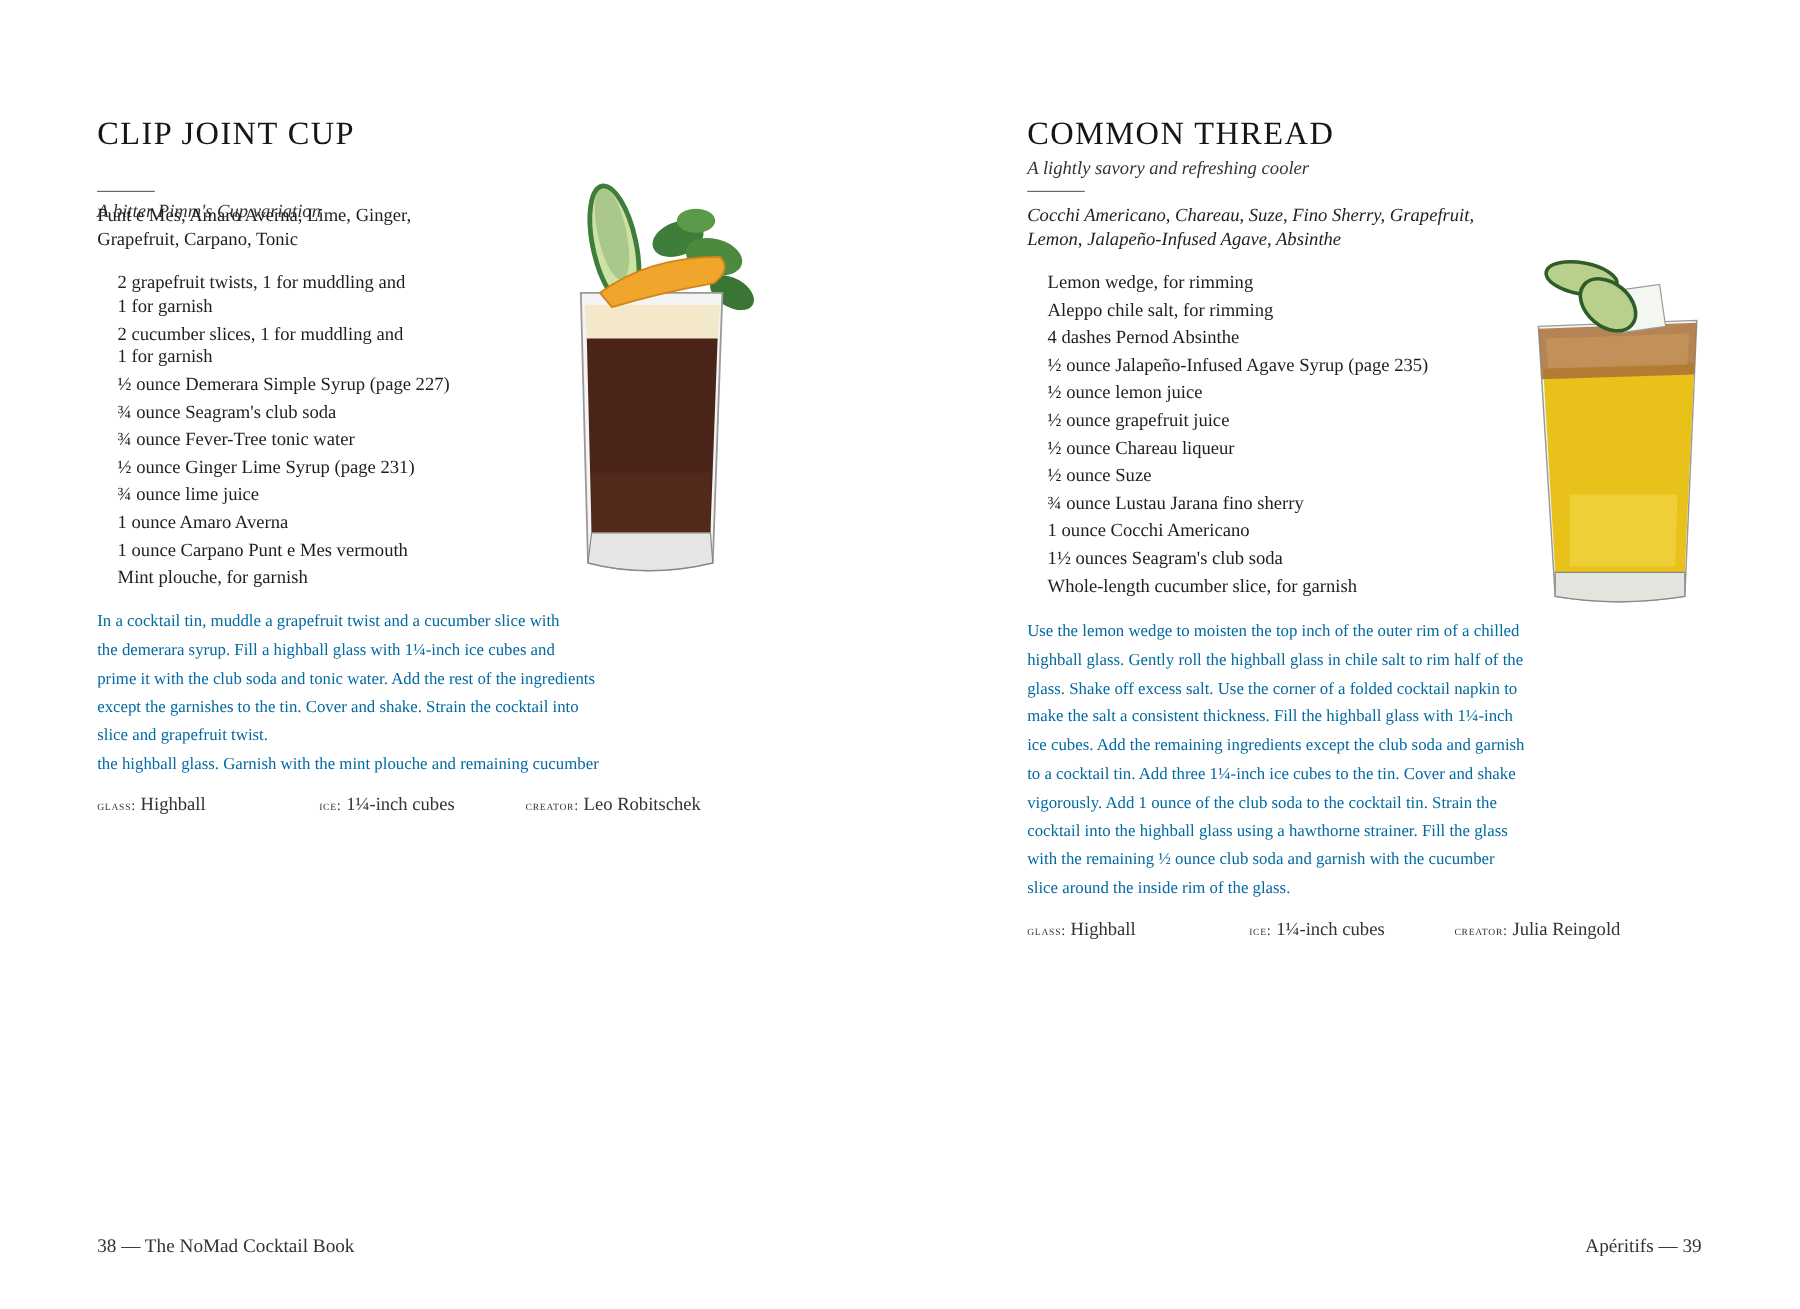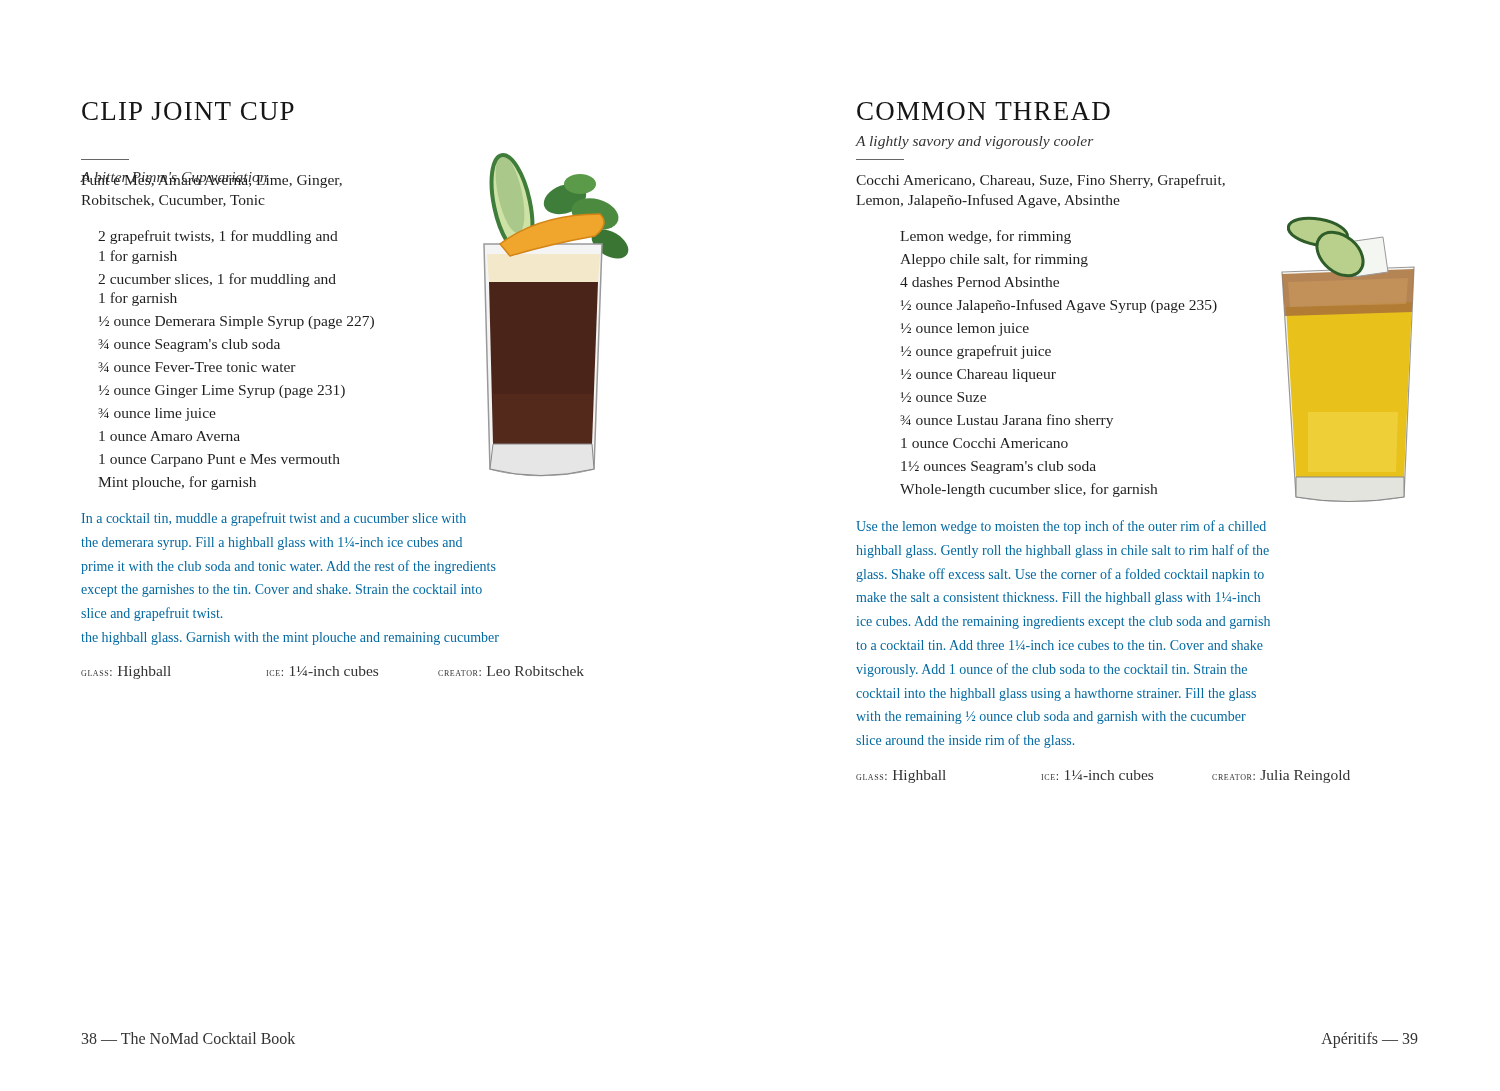"A lightly savory and vigorously" div.subtitle { text: vigorously -> refreshing }
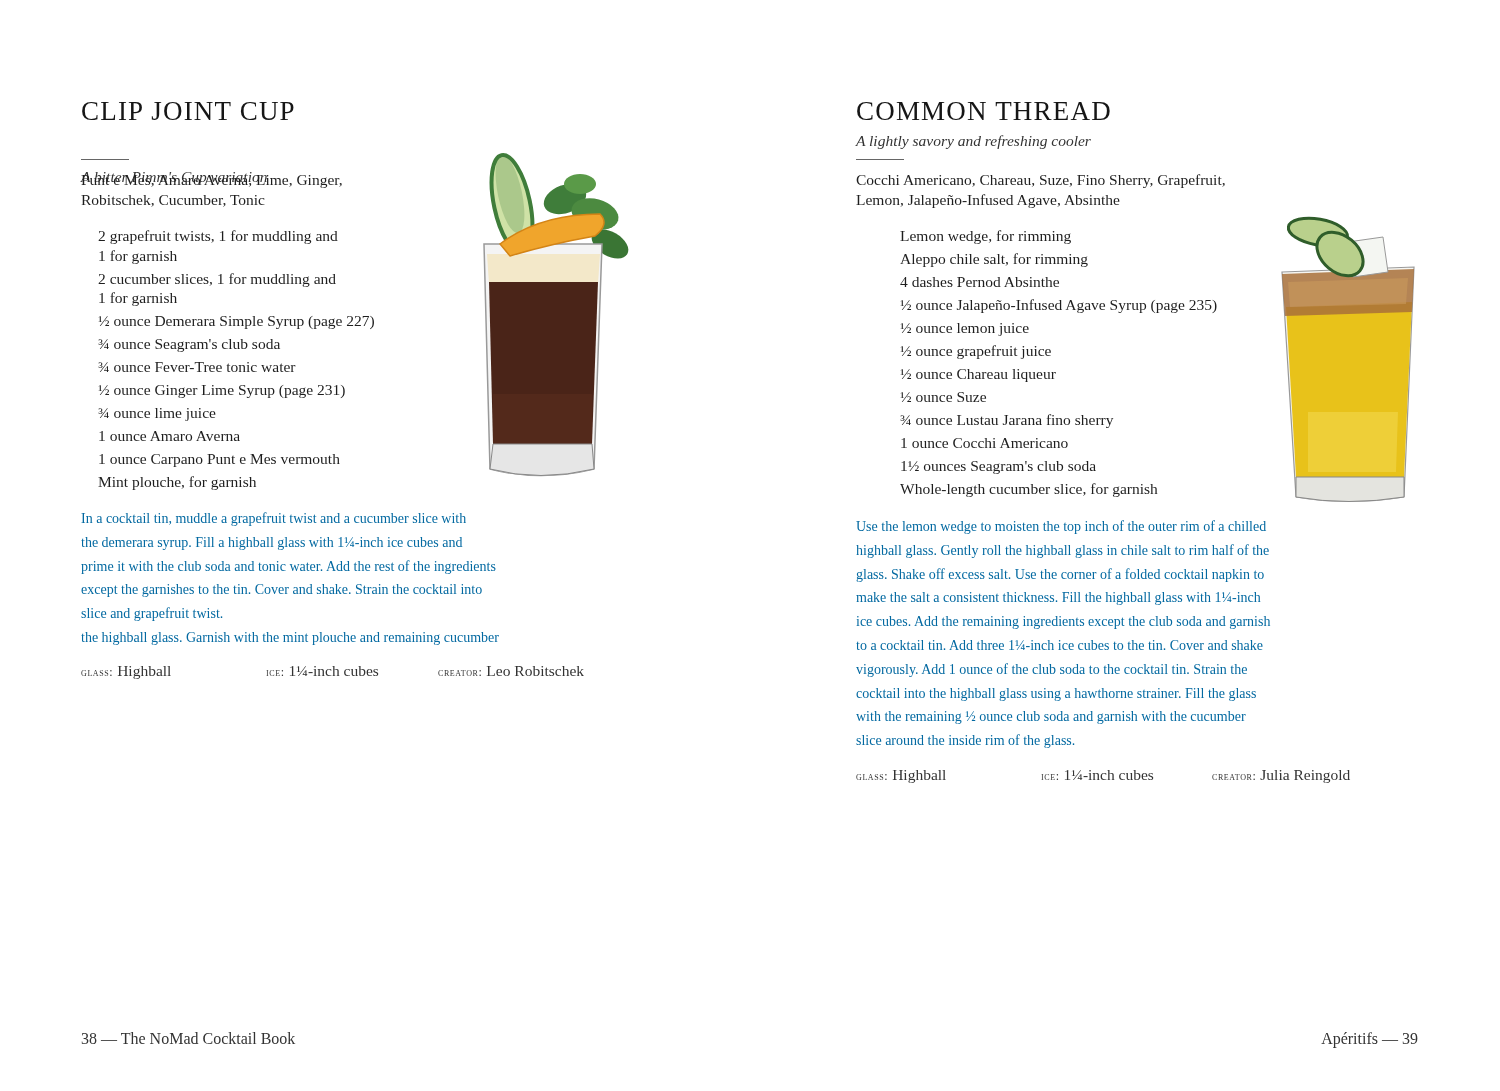"Cocchi Americano, Chareau, Suze, Fino" div.keyings { font-style: none -> italic }
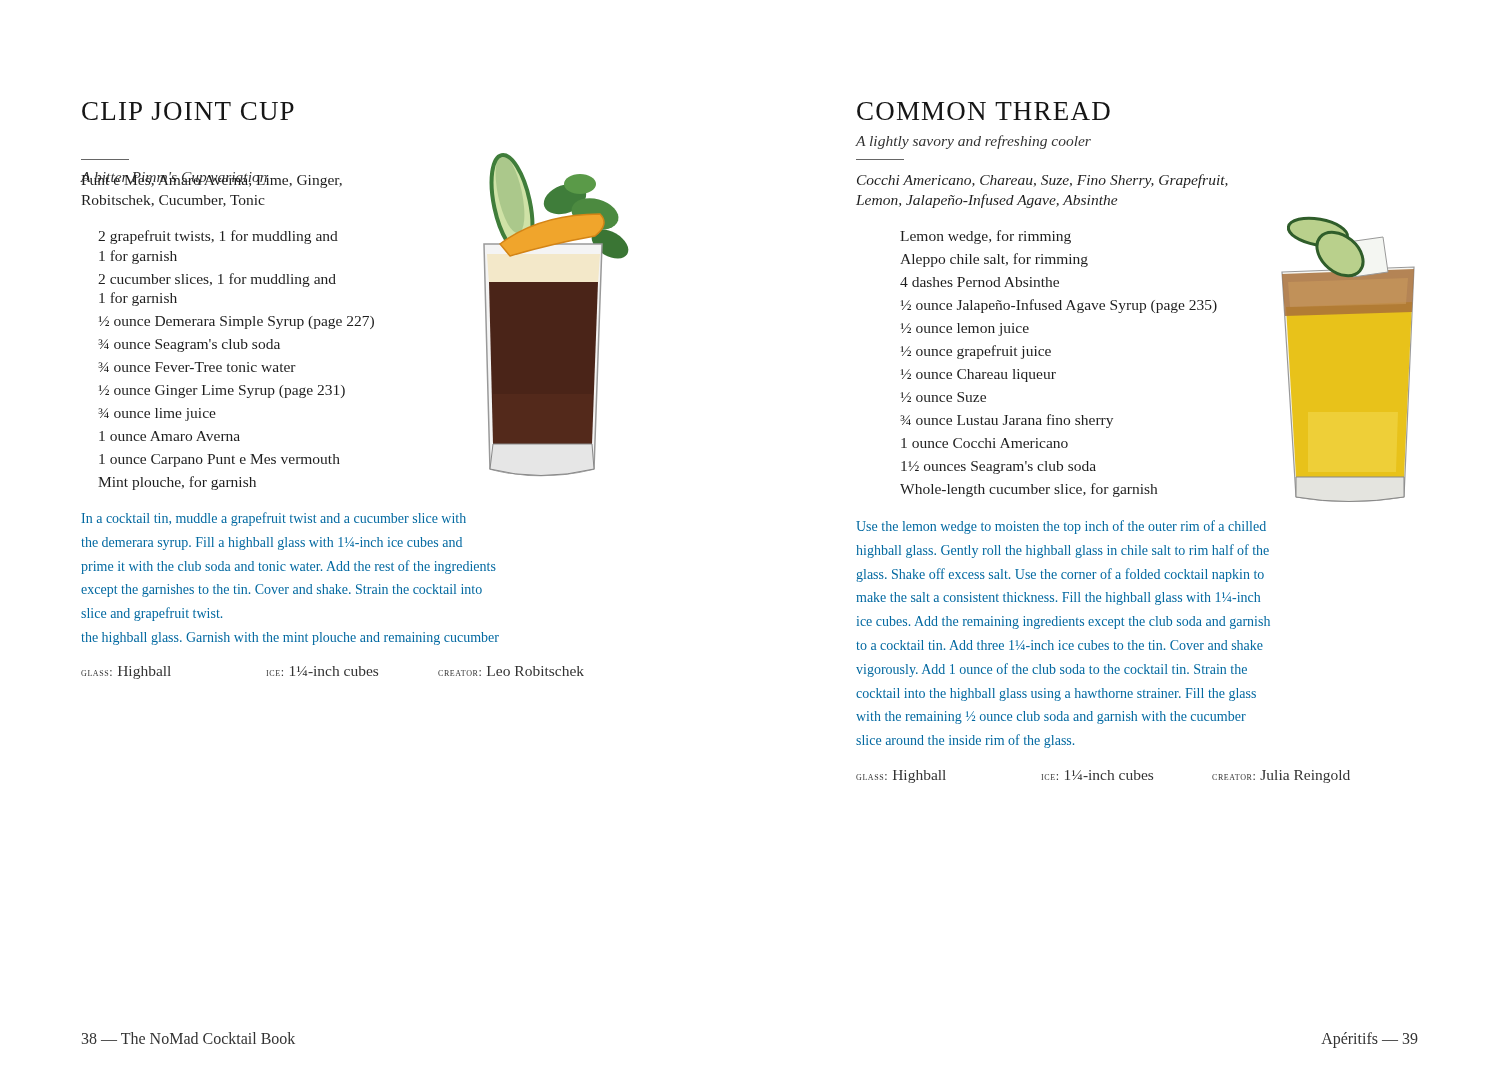"Robitschek, Cucumber, Tonic" div { text: Robitschek, Cucumber -> Grapefruit, Carpano }
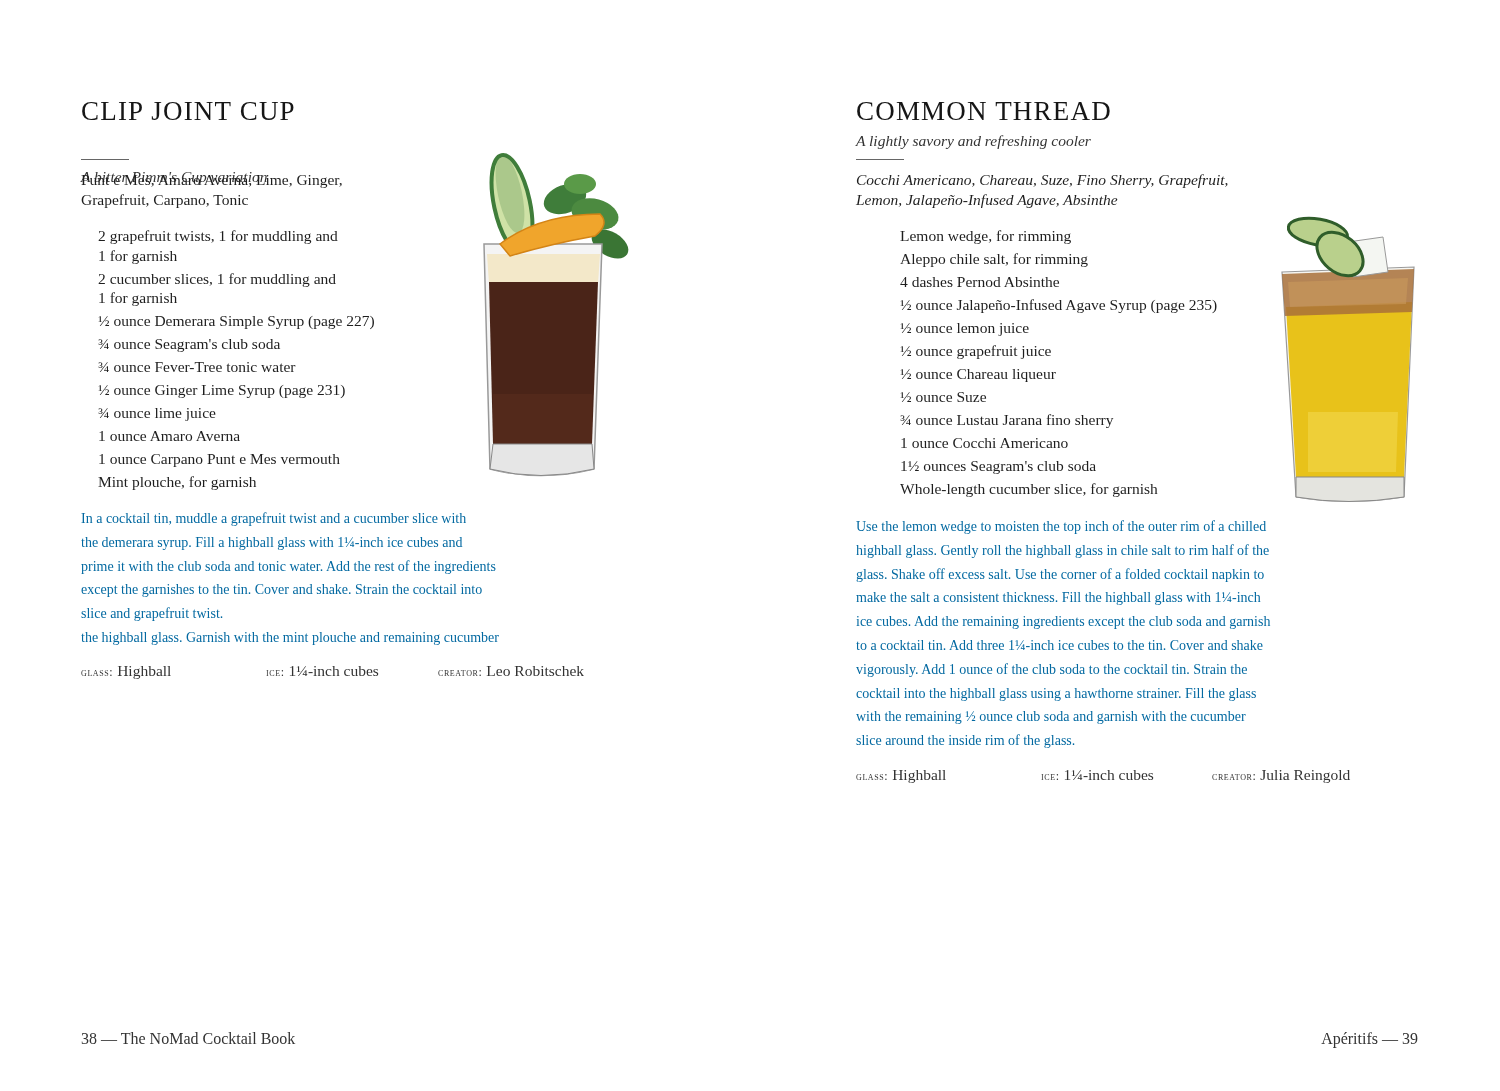"Lemon wedge, for rimming" ul.ingredients { margin-left: 27px -> none }
